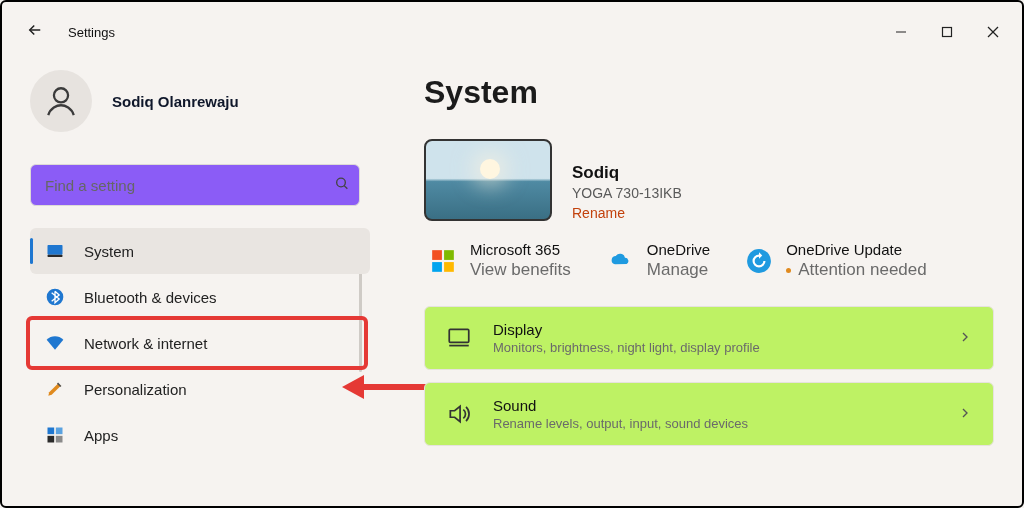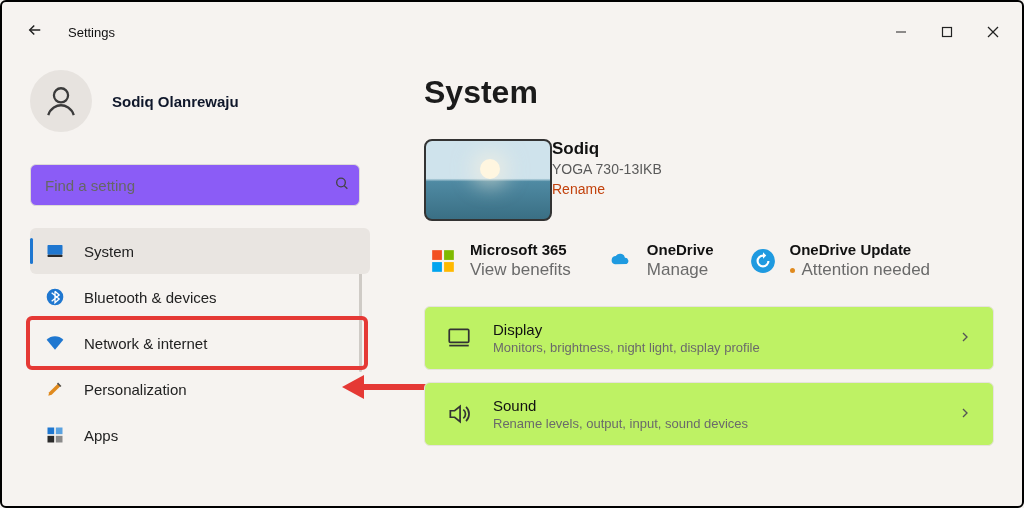"Sodiq" .device-row { align-items: flex-start -> flex-end; gap: none -> 20px }
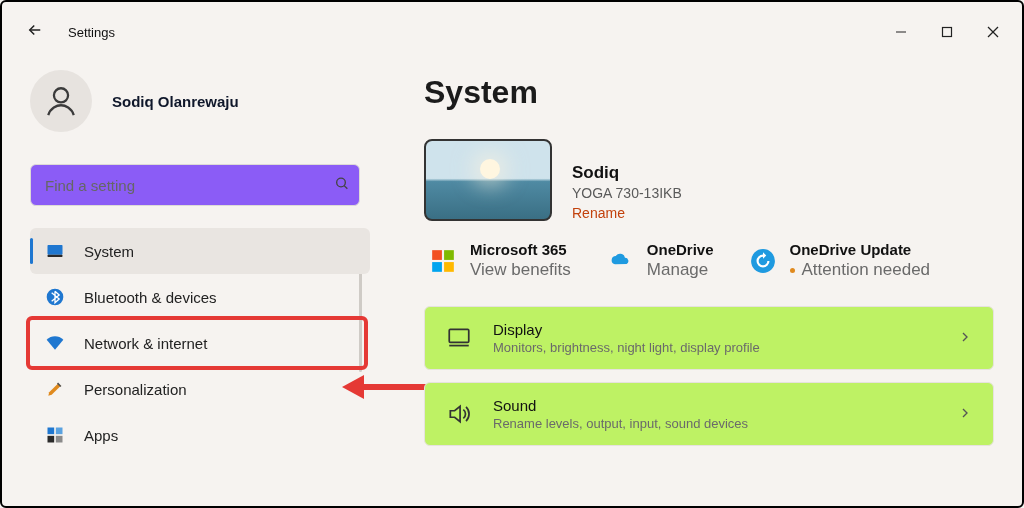"Microsoft 365" .tile .t-text .t-title { font-weight: 700 -> 400 }
